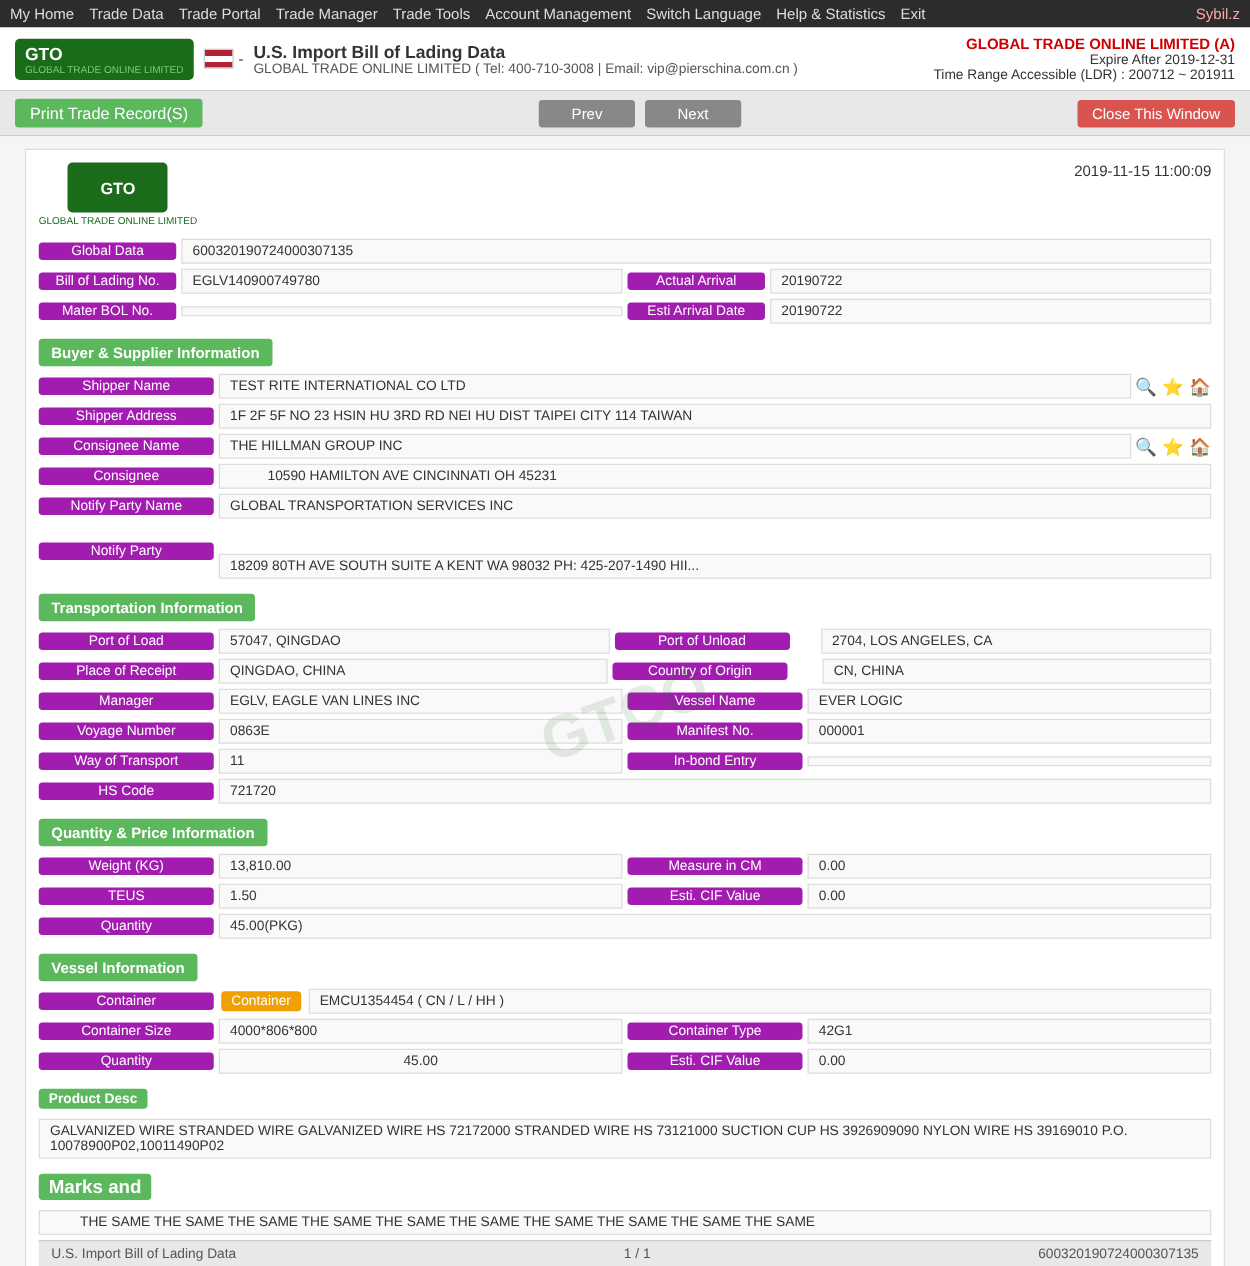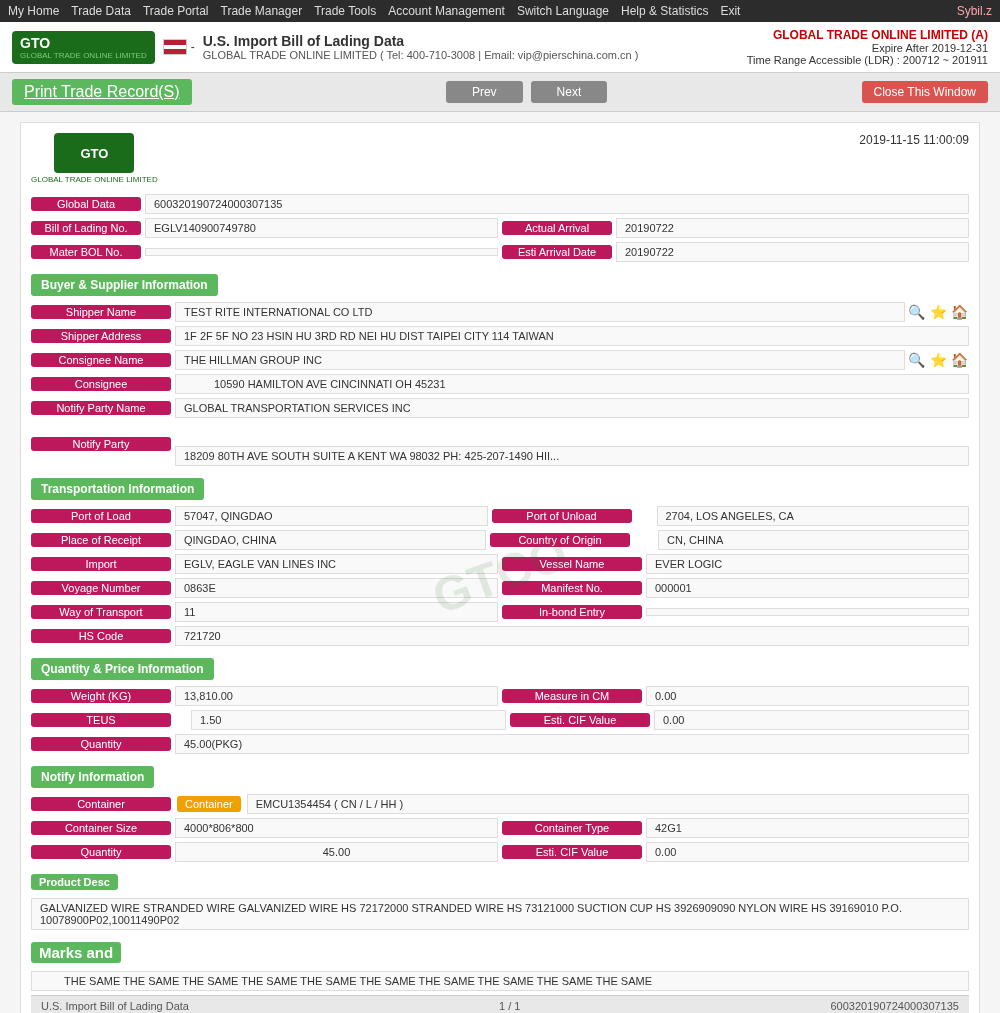"Print Trade Record(S)" .btn-green { font-size: 16px -> 13px; text-decoration: underline -> none }
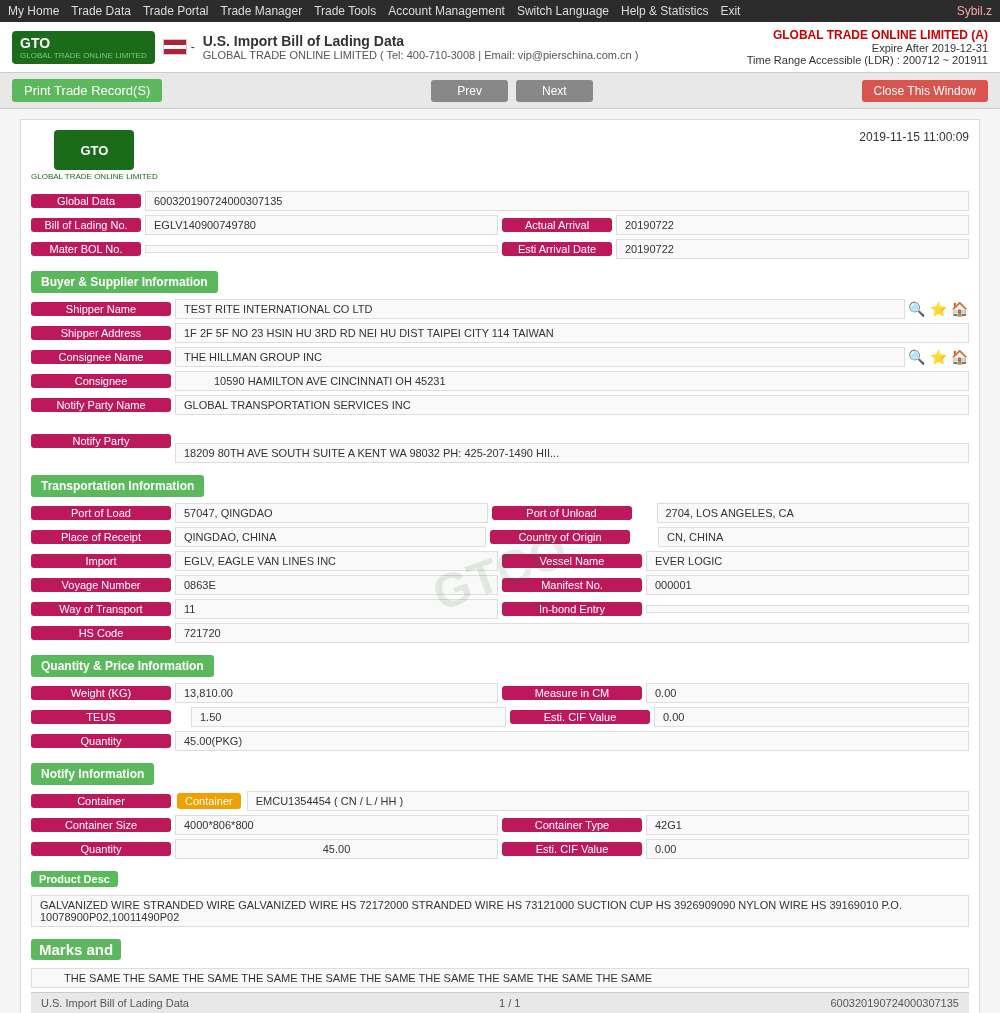"Global Data" .field-label { background: #be185d -> #a21caf }
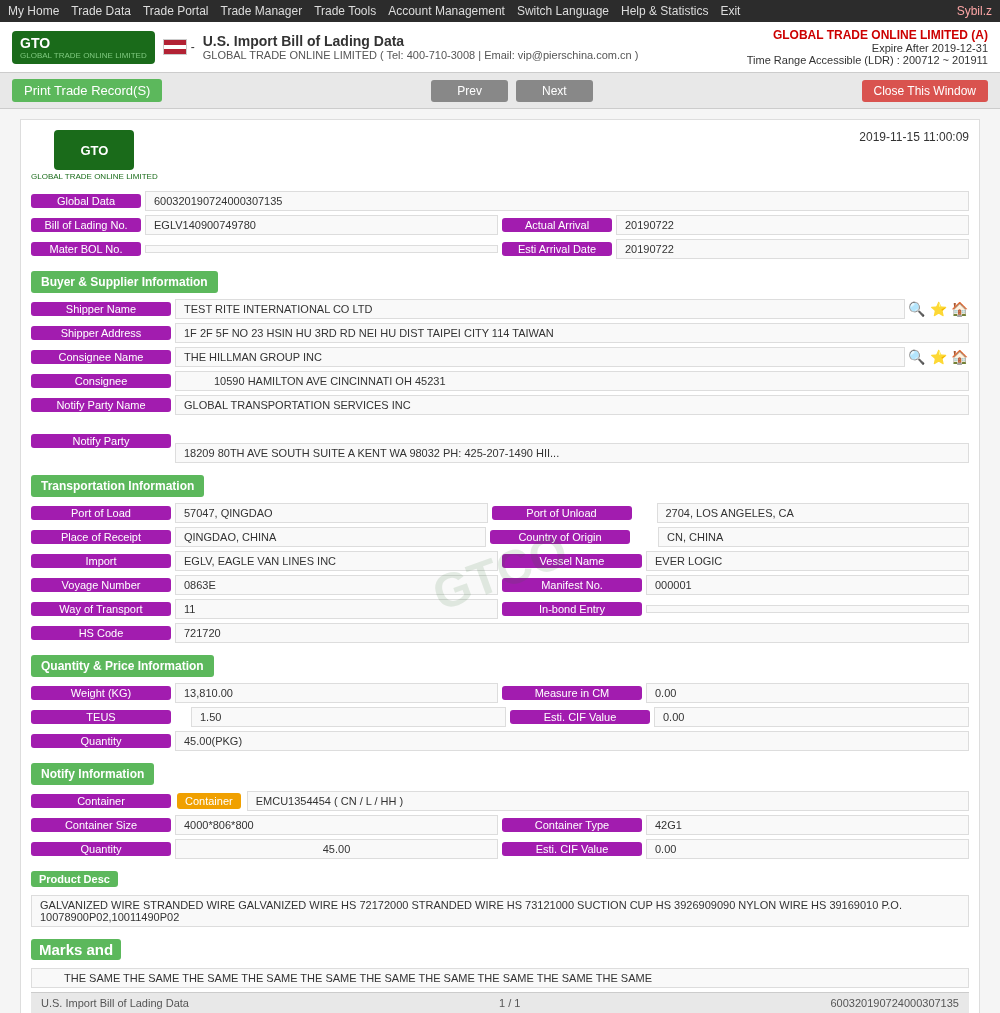"Import" span.field-label { text: Import -> Manager }
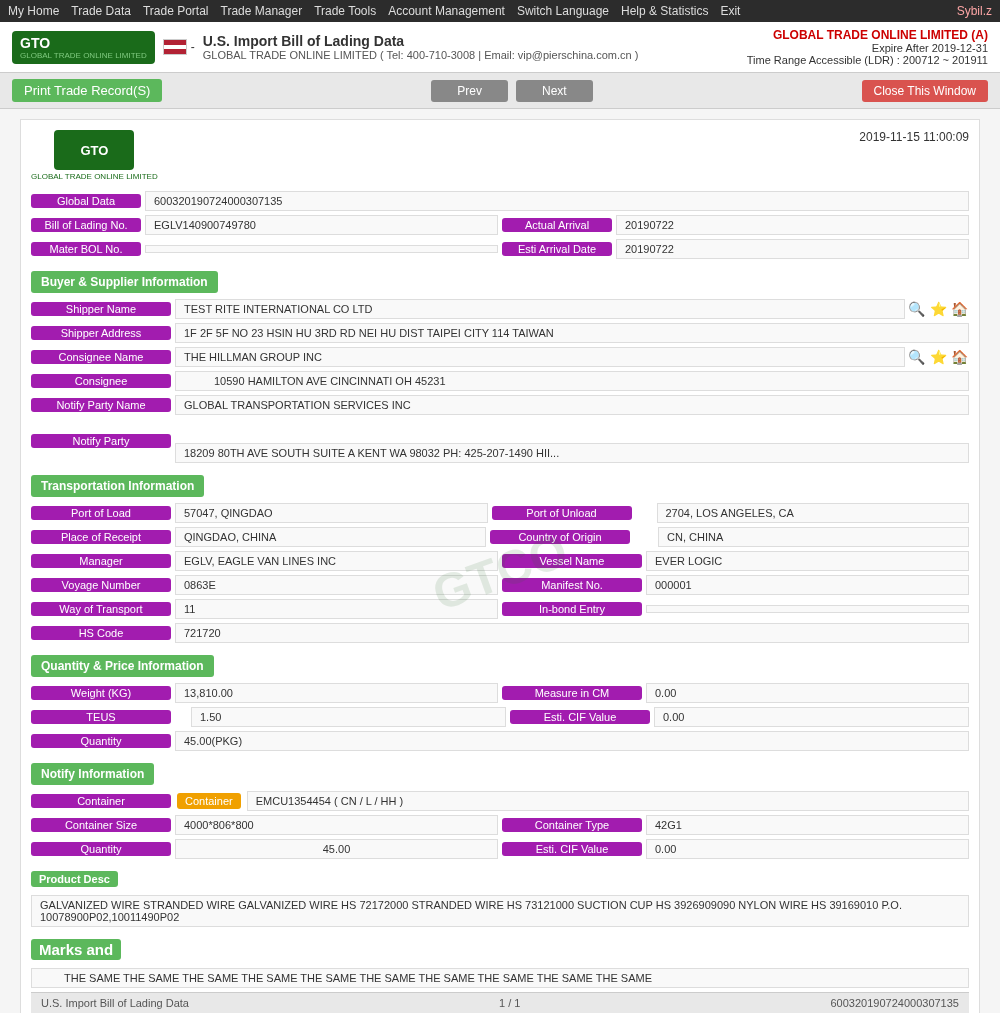"1.50" span.field-value { margin-left: 16px -> none }
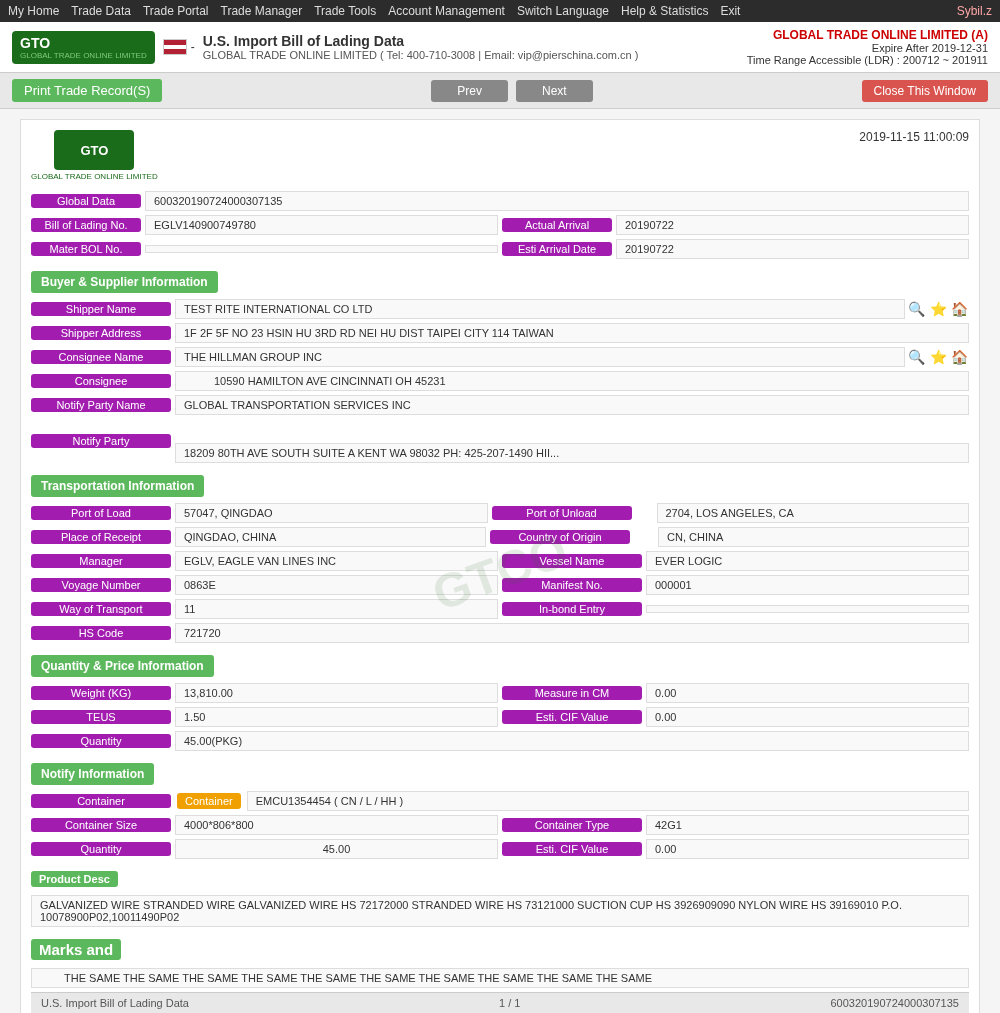"Notify Information" div.section-header { text: Notify -> Vessel }
